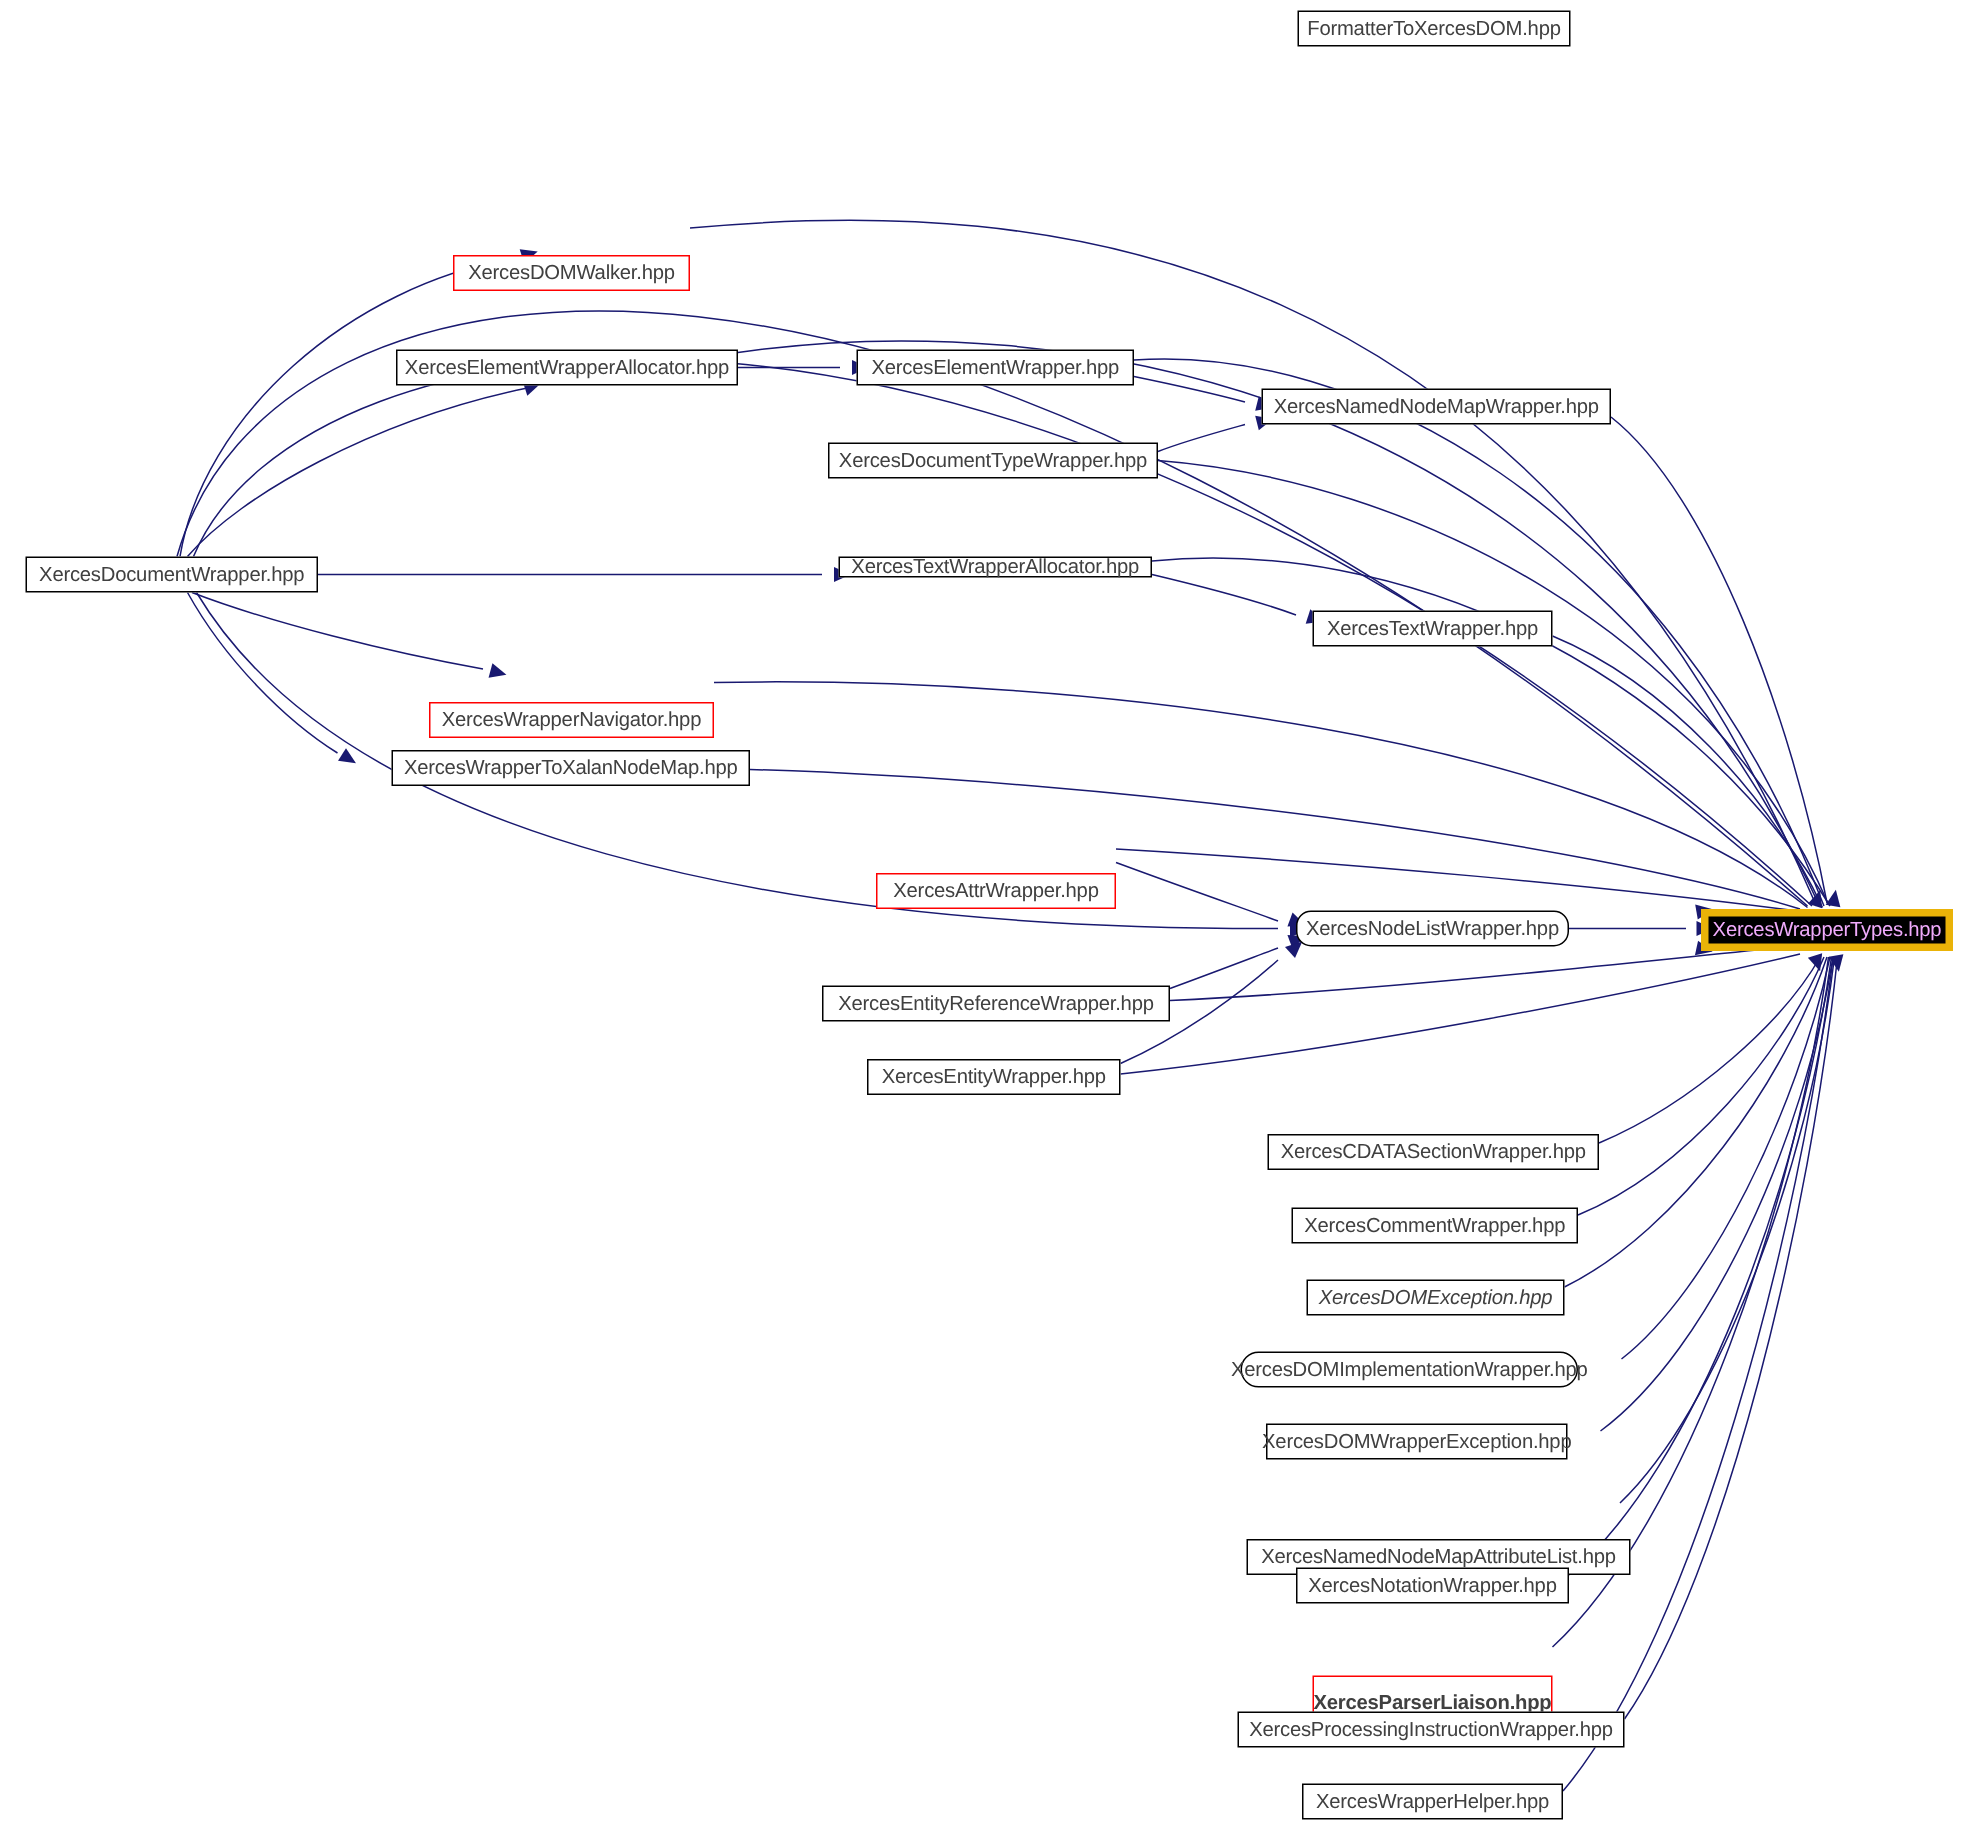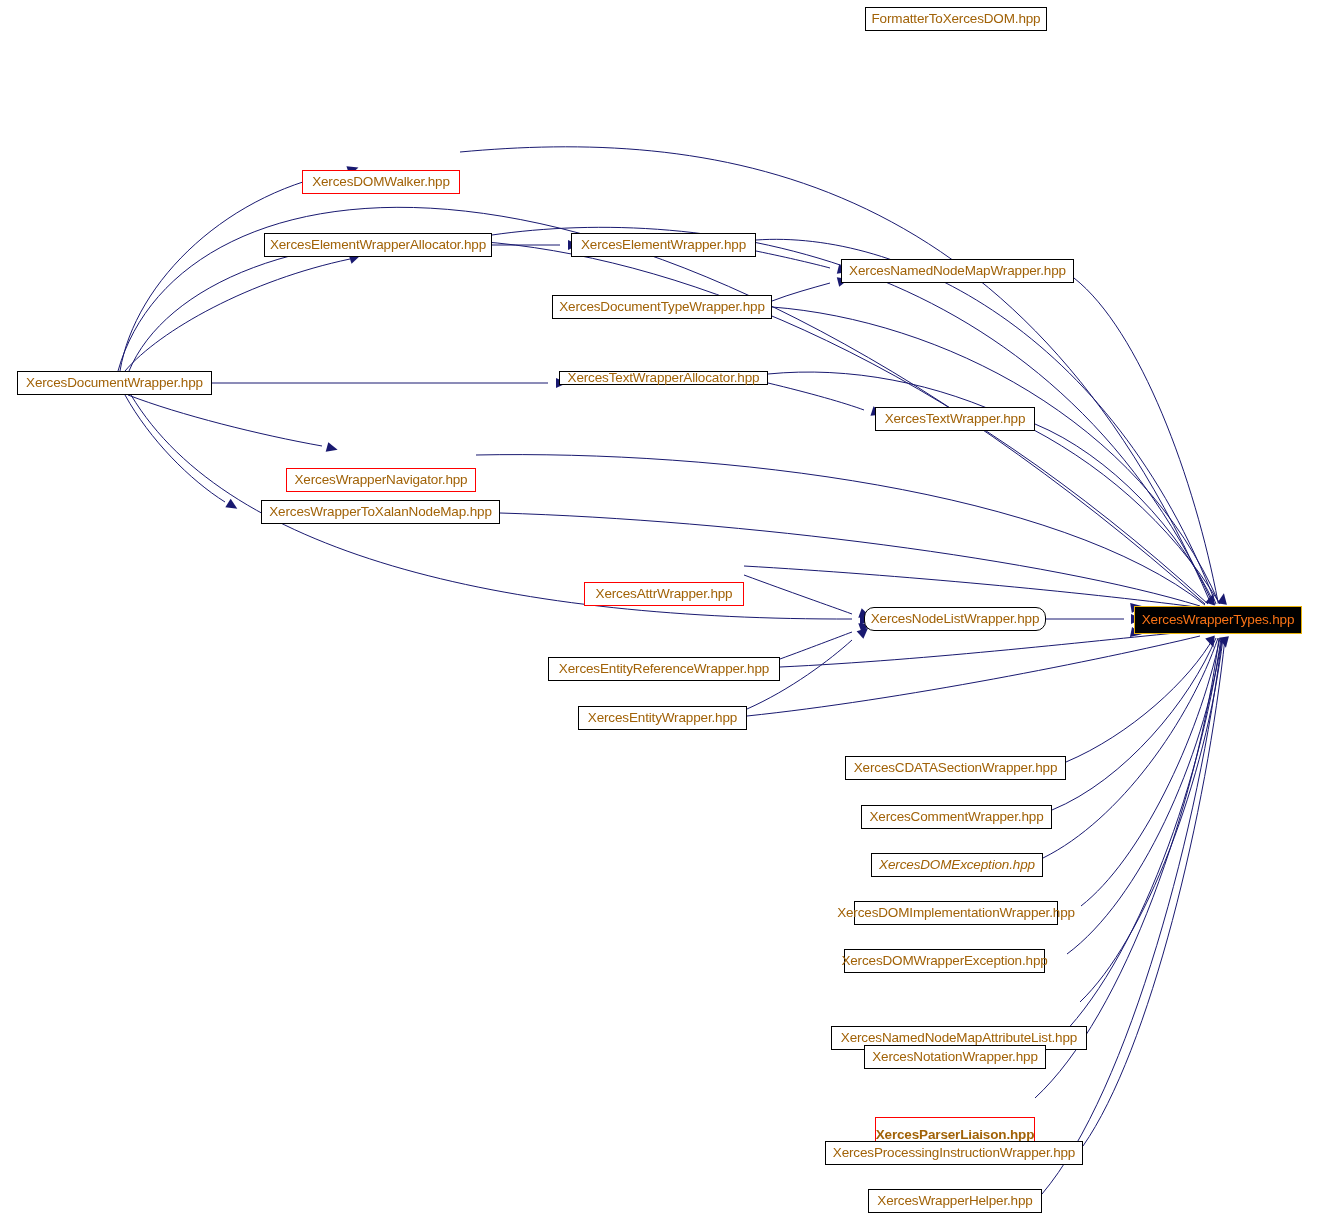"FormatterToXercesDOM.hpp" .node-box { color: #a16207 -> #404040 }
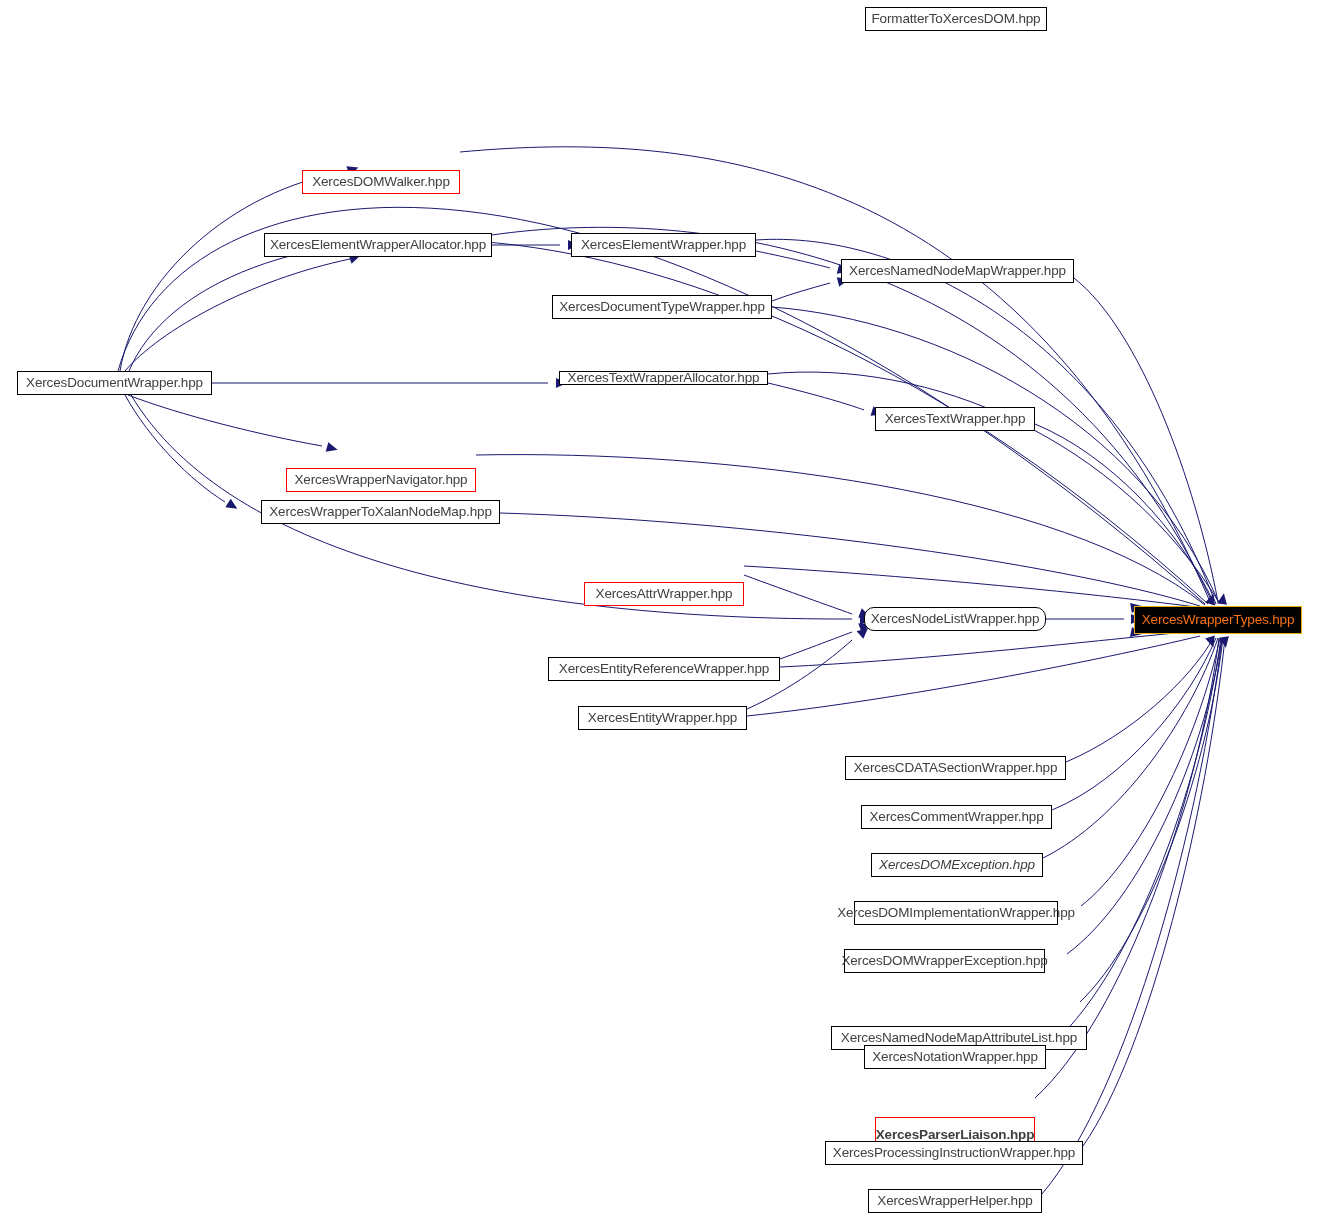"XercesWrapperTypes.hpp" .node-box.target { border: 1px solid #eab308 -> 5px solid #eab308; color: #f97316 -> #f0abfc }
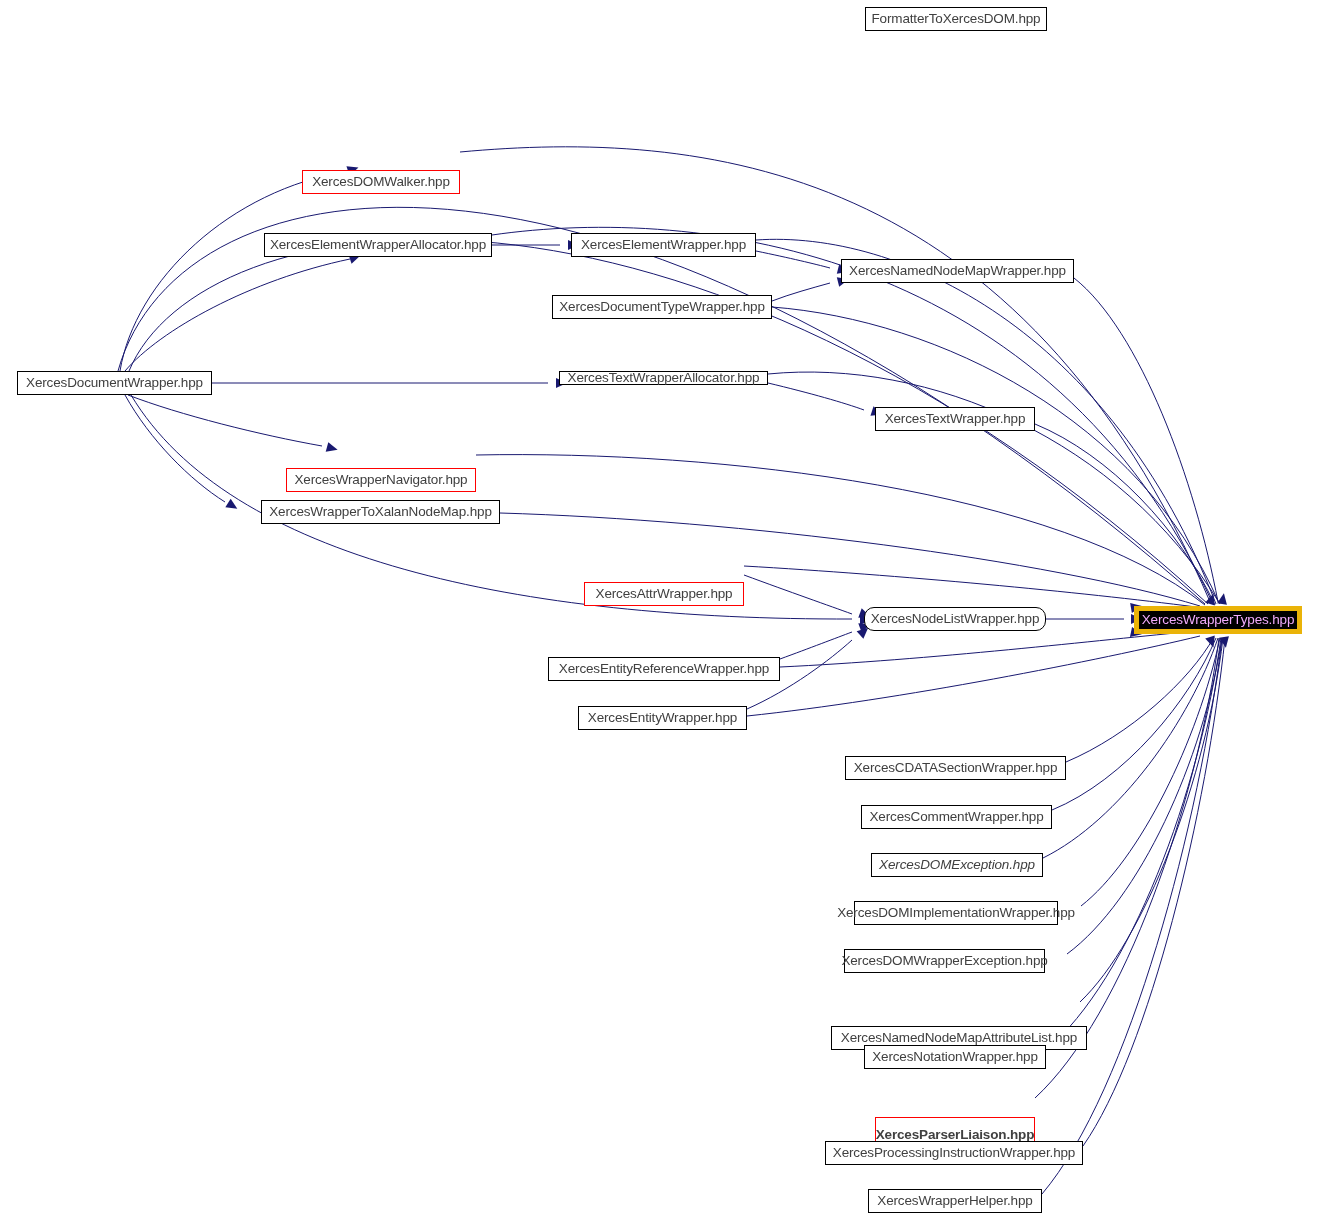"XercesDOMImplementationWrapper.hpp" div.node-box { border-radius: none -> 12px; left: 854px -> 827px; width: 204px -> 225px }
